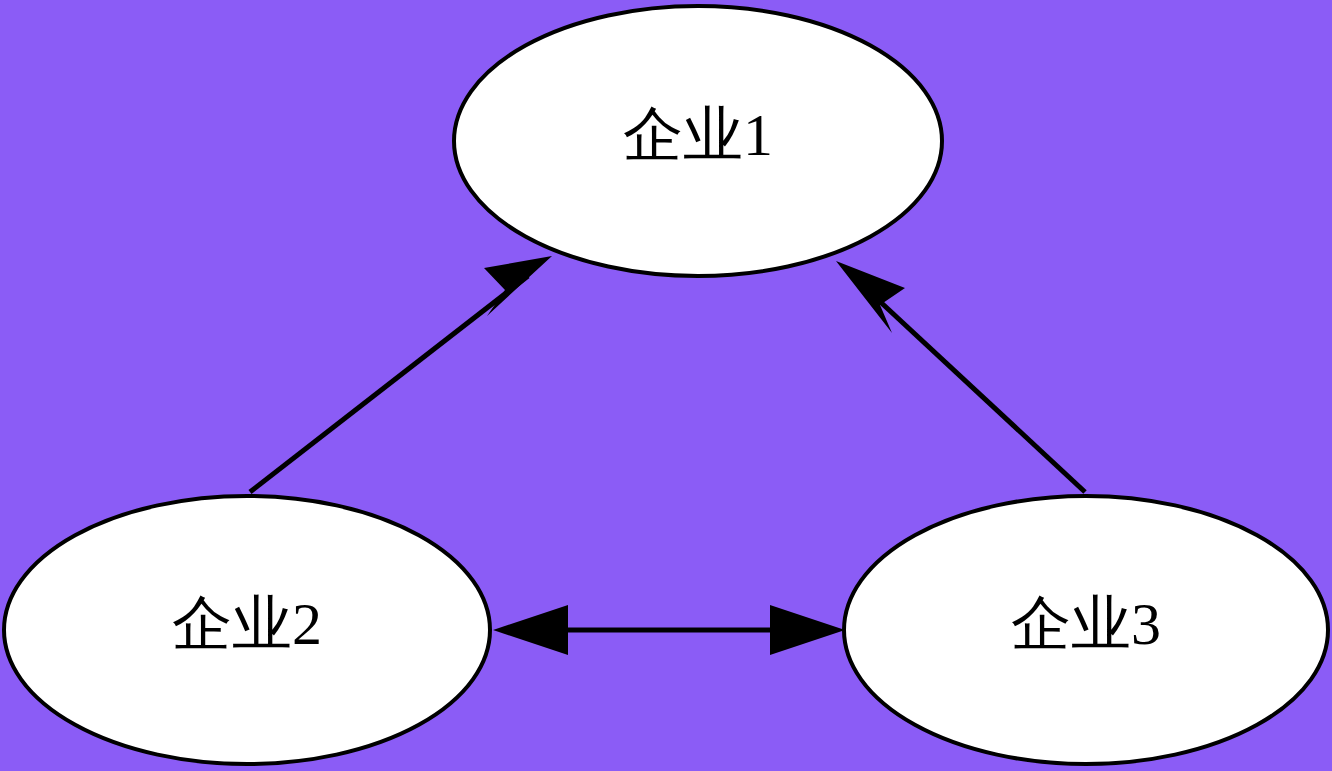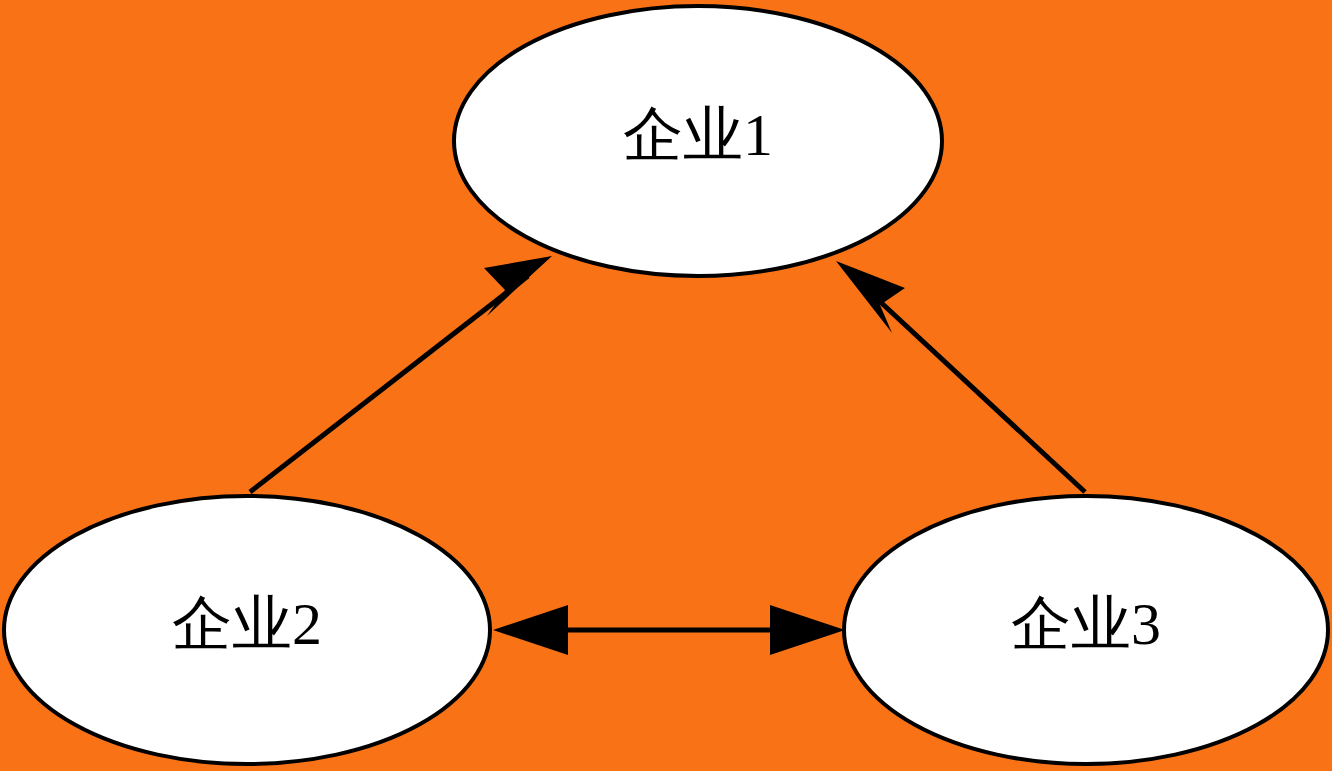"企业1" #diagram-root { background: #f97316 -> #8b5cf6 }
